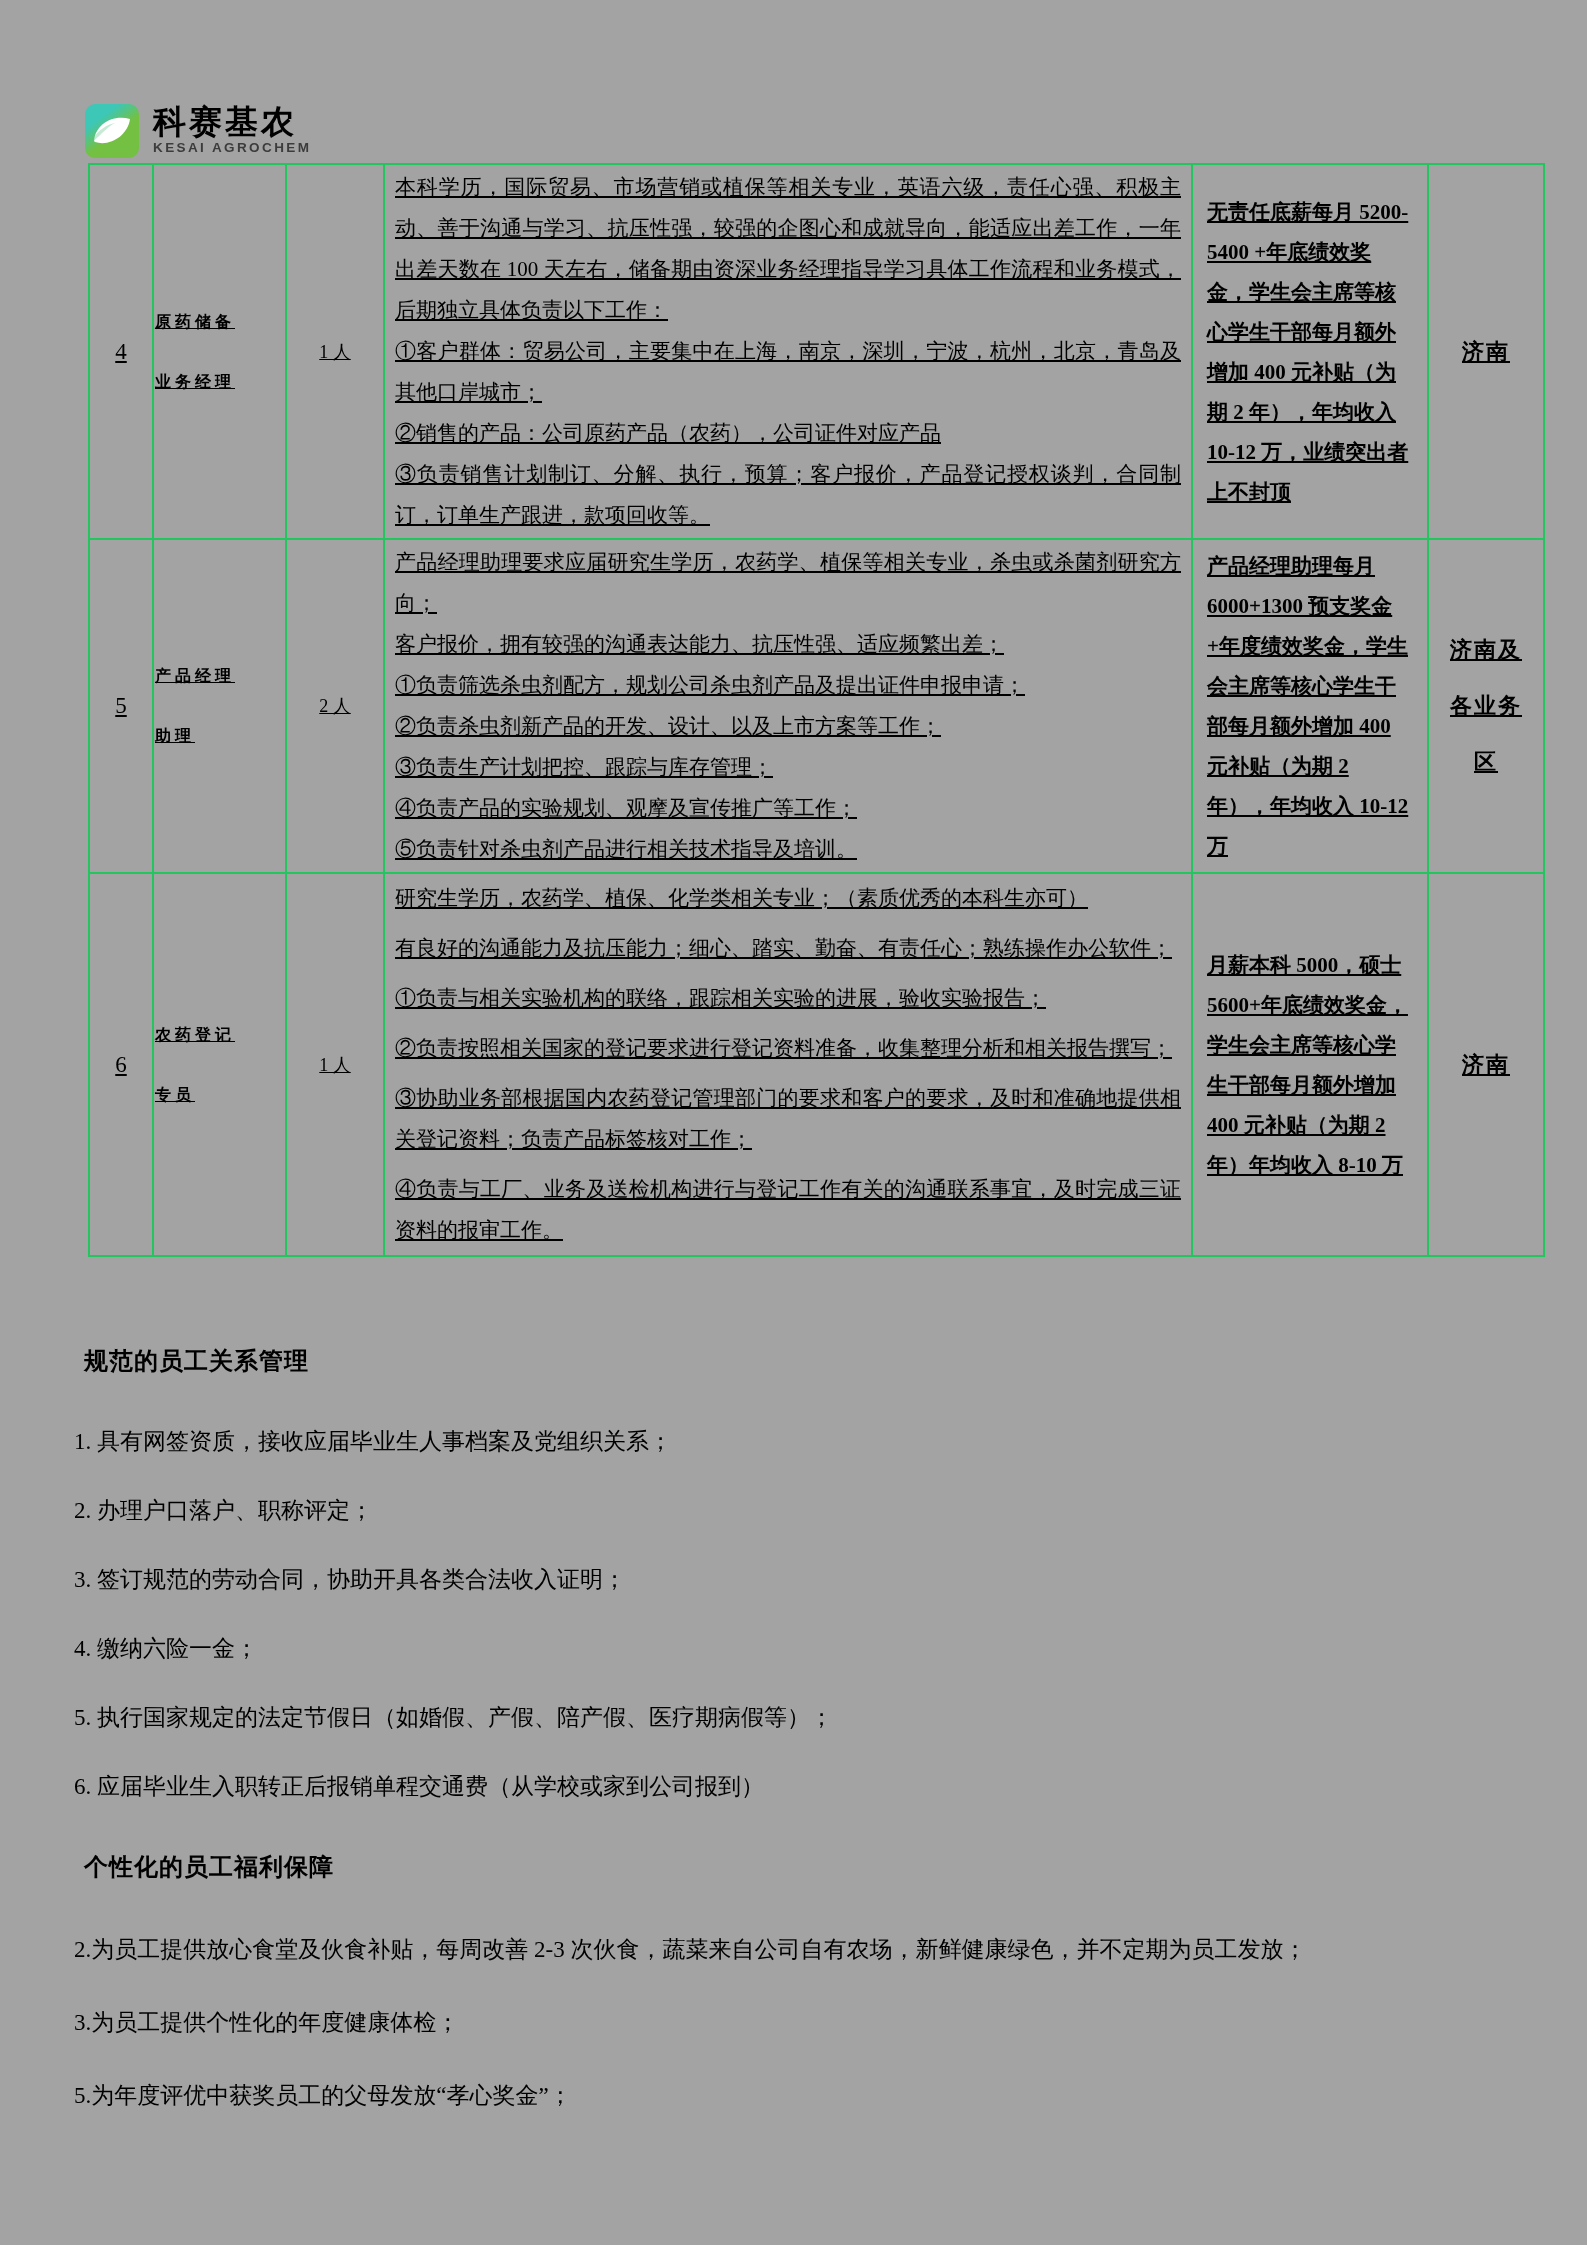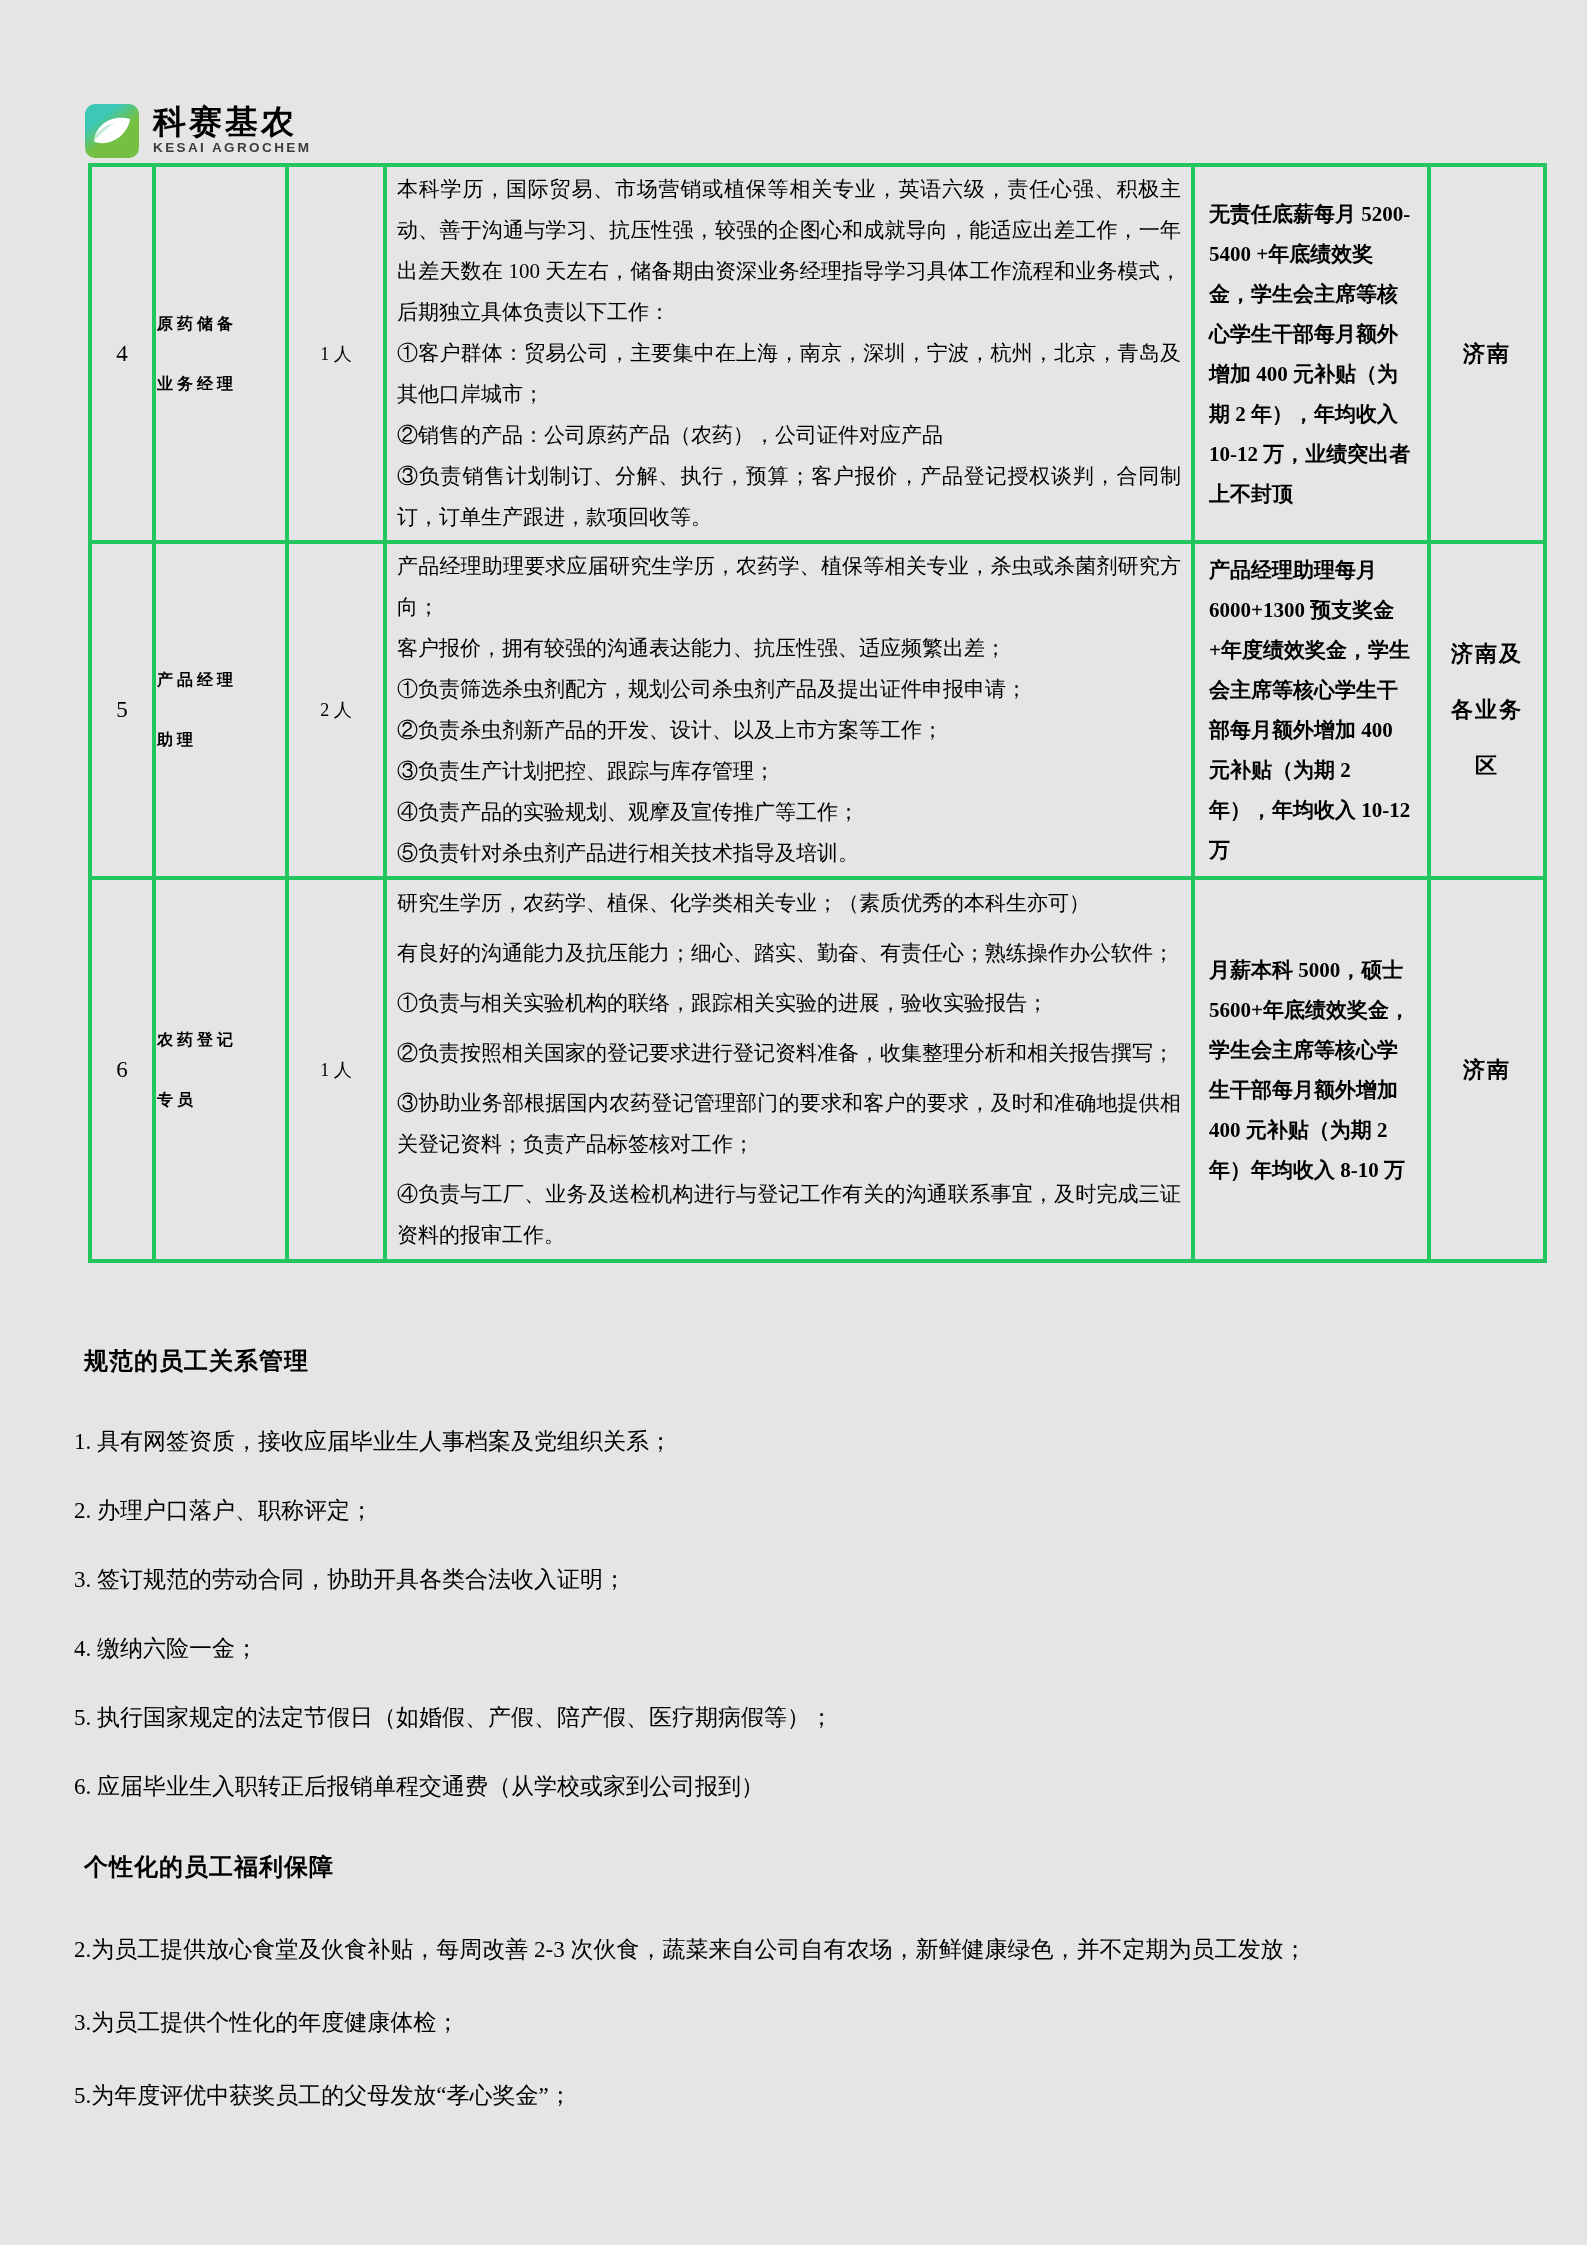"科赛基农" .page { background: #e5e5e5 -> #a3a3a3 }
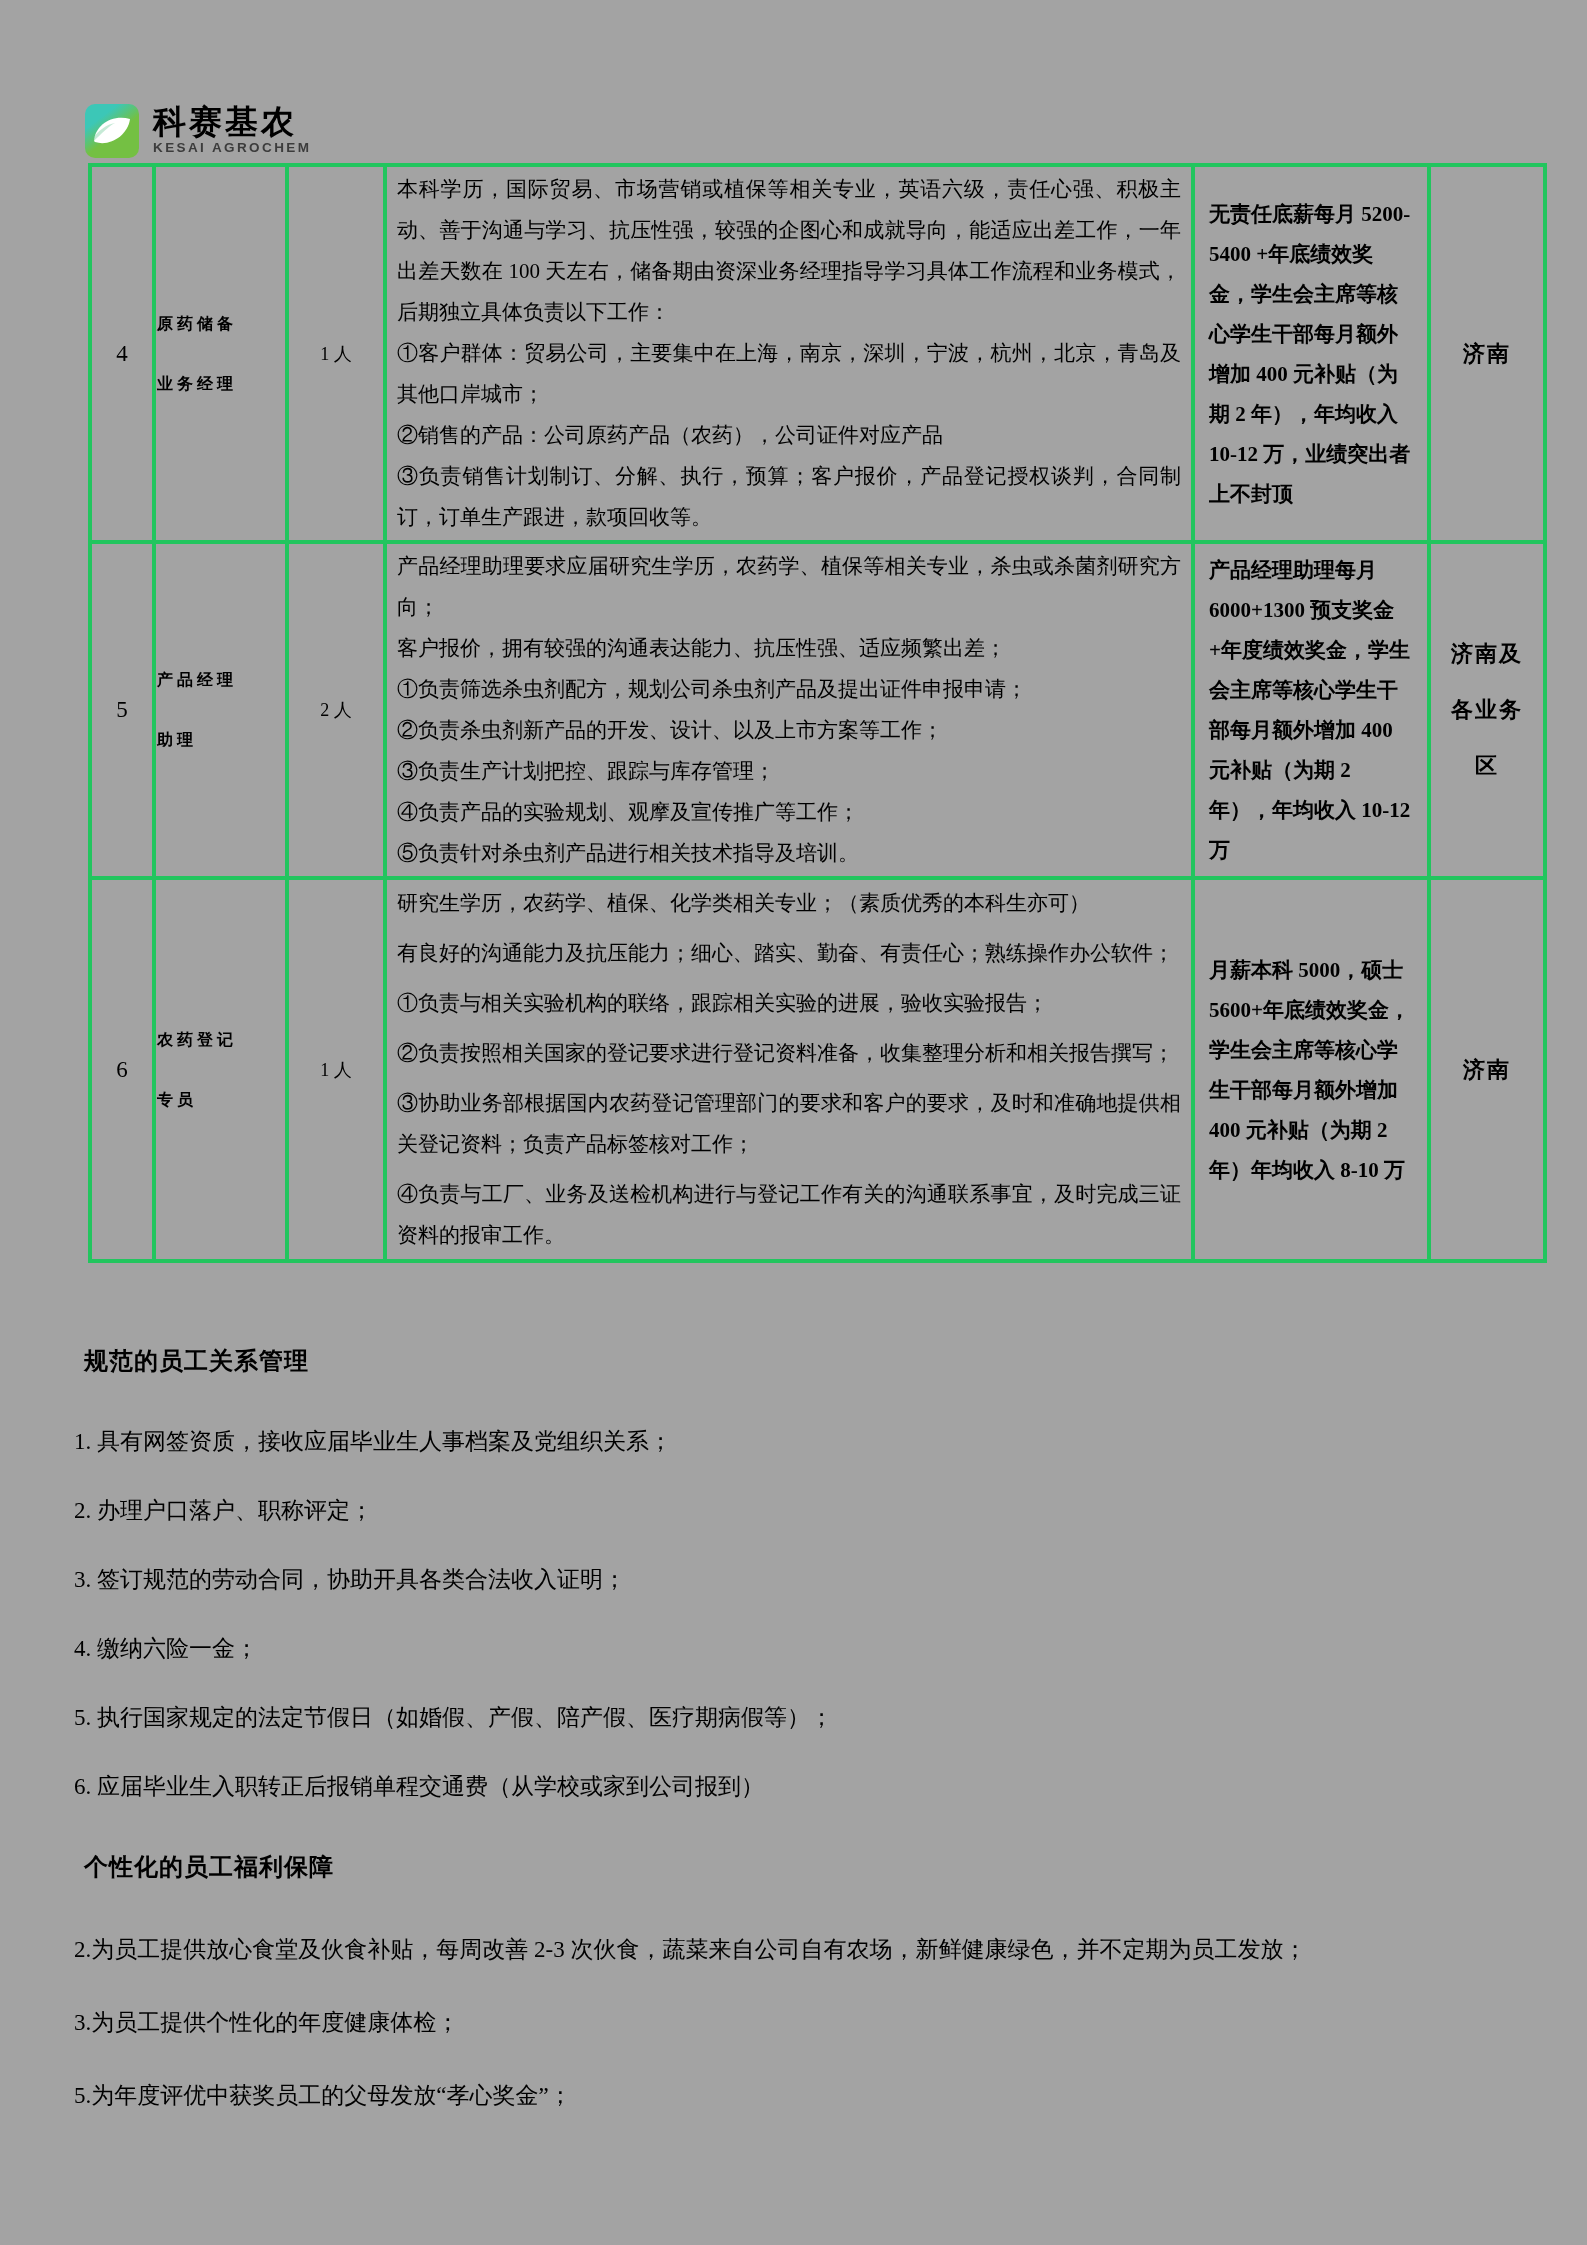"本科学历，国际贸易、市场营销或植保等相关专业，英语六级，责任心强、积极主动、善于" table.jobs td { border: 4px solid #22c55e -> 2px solid #22c55e; text-decoration: none -> underline }
